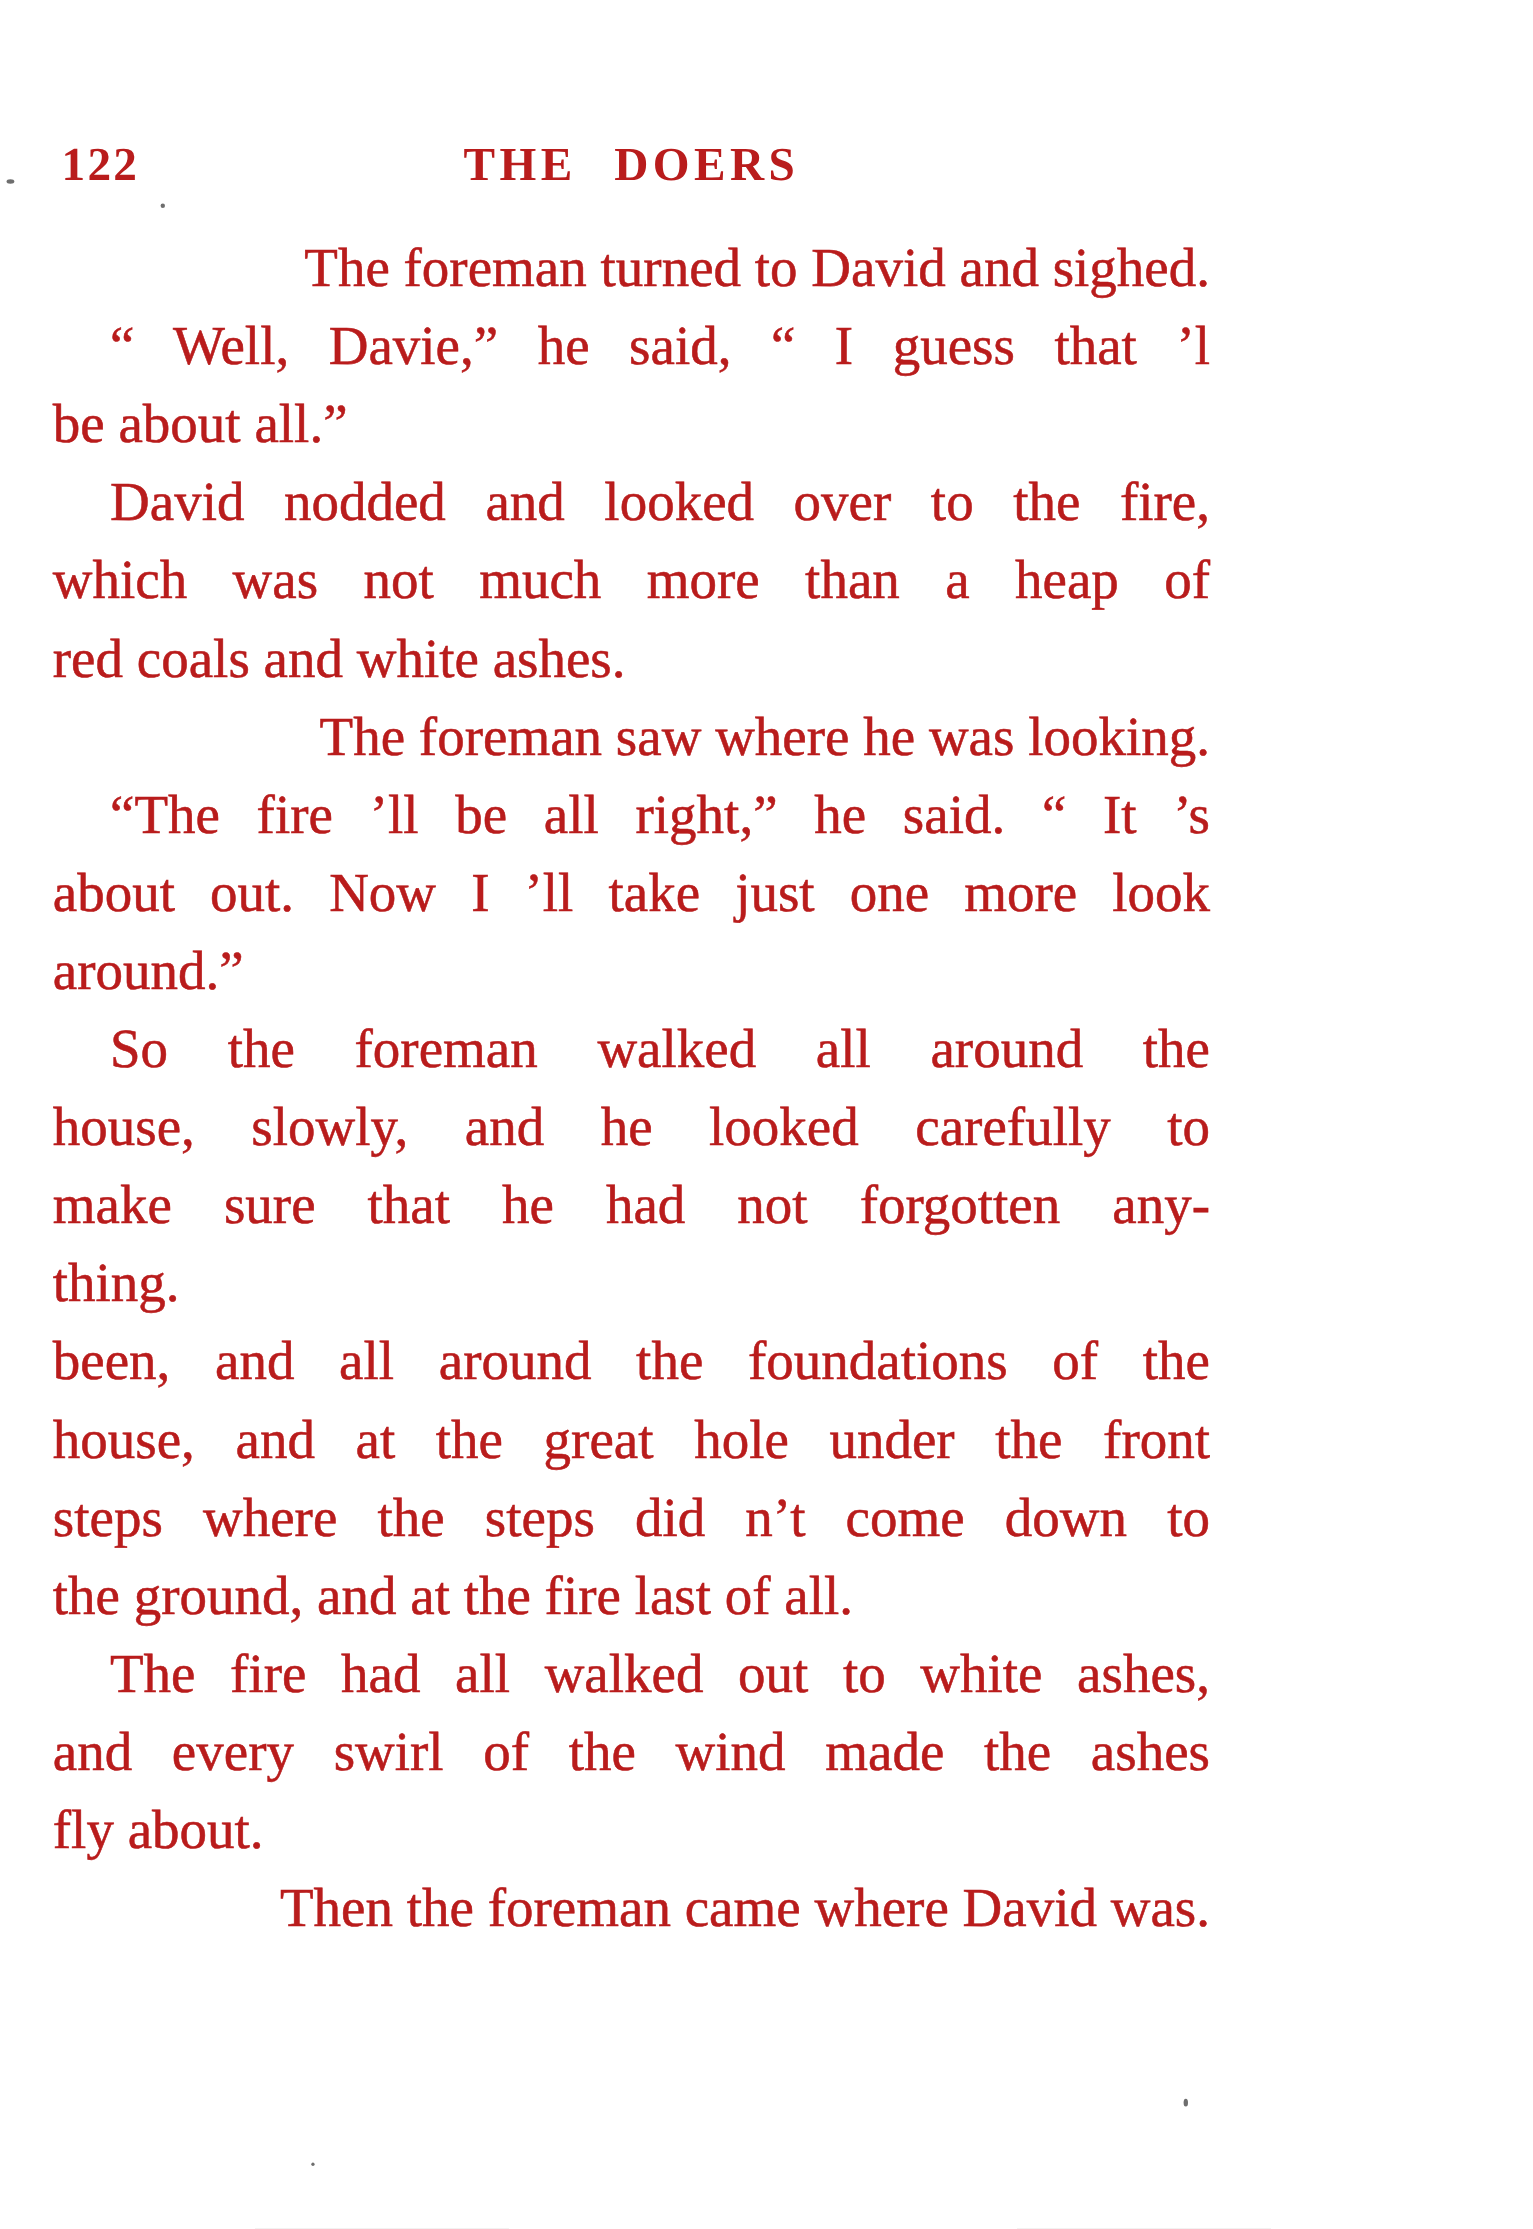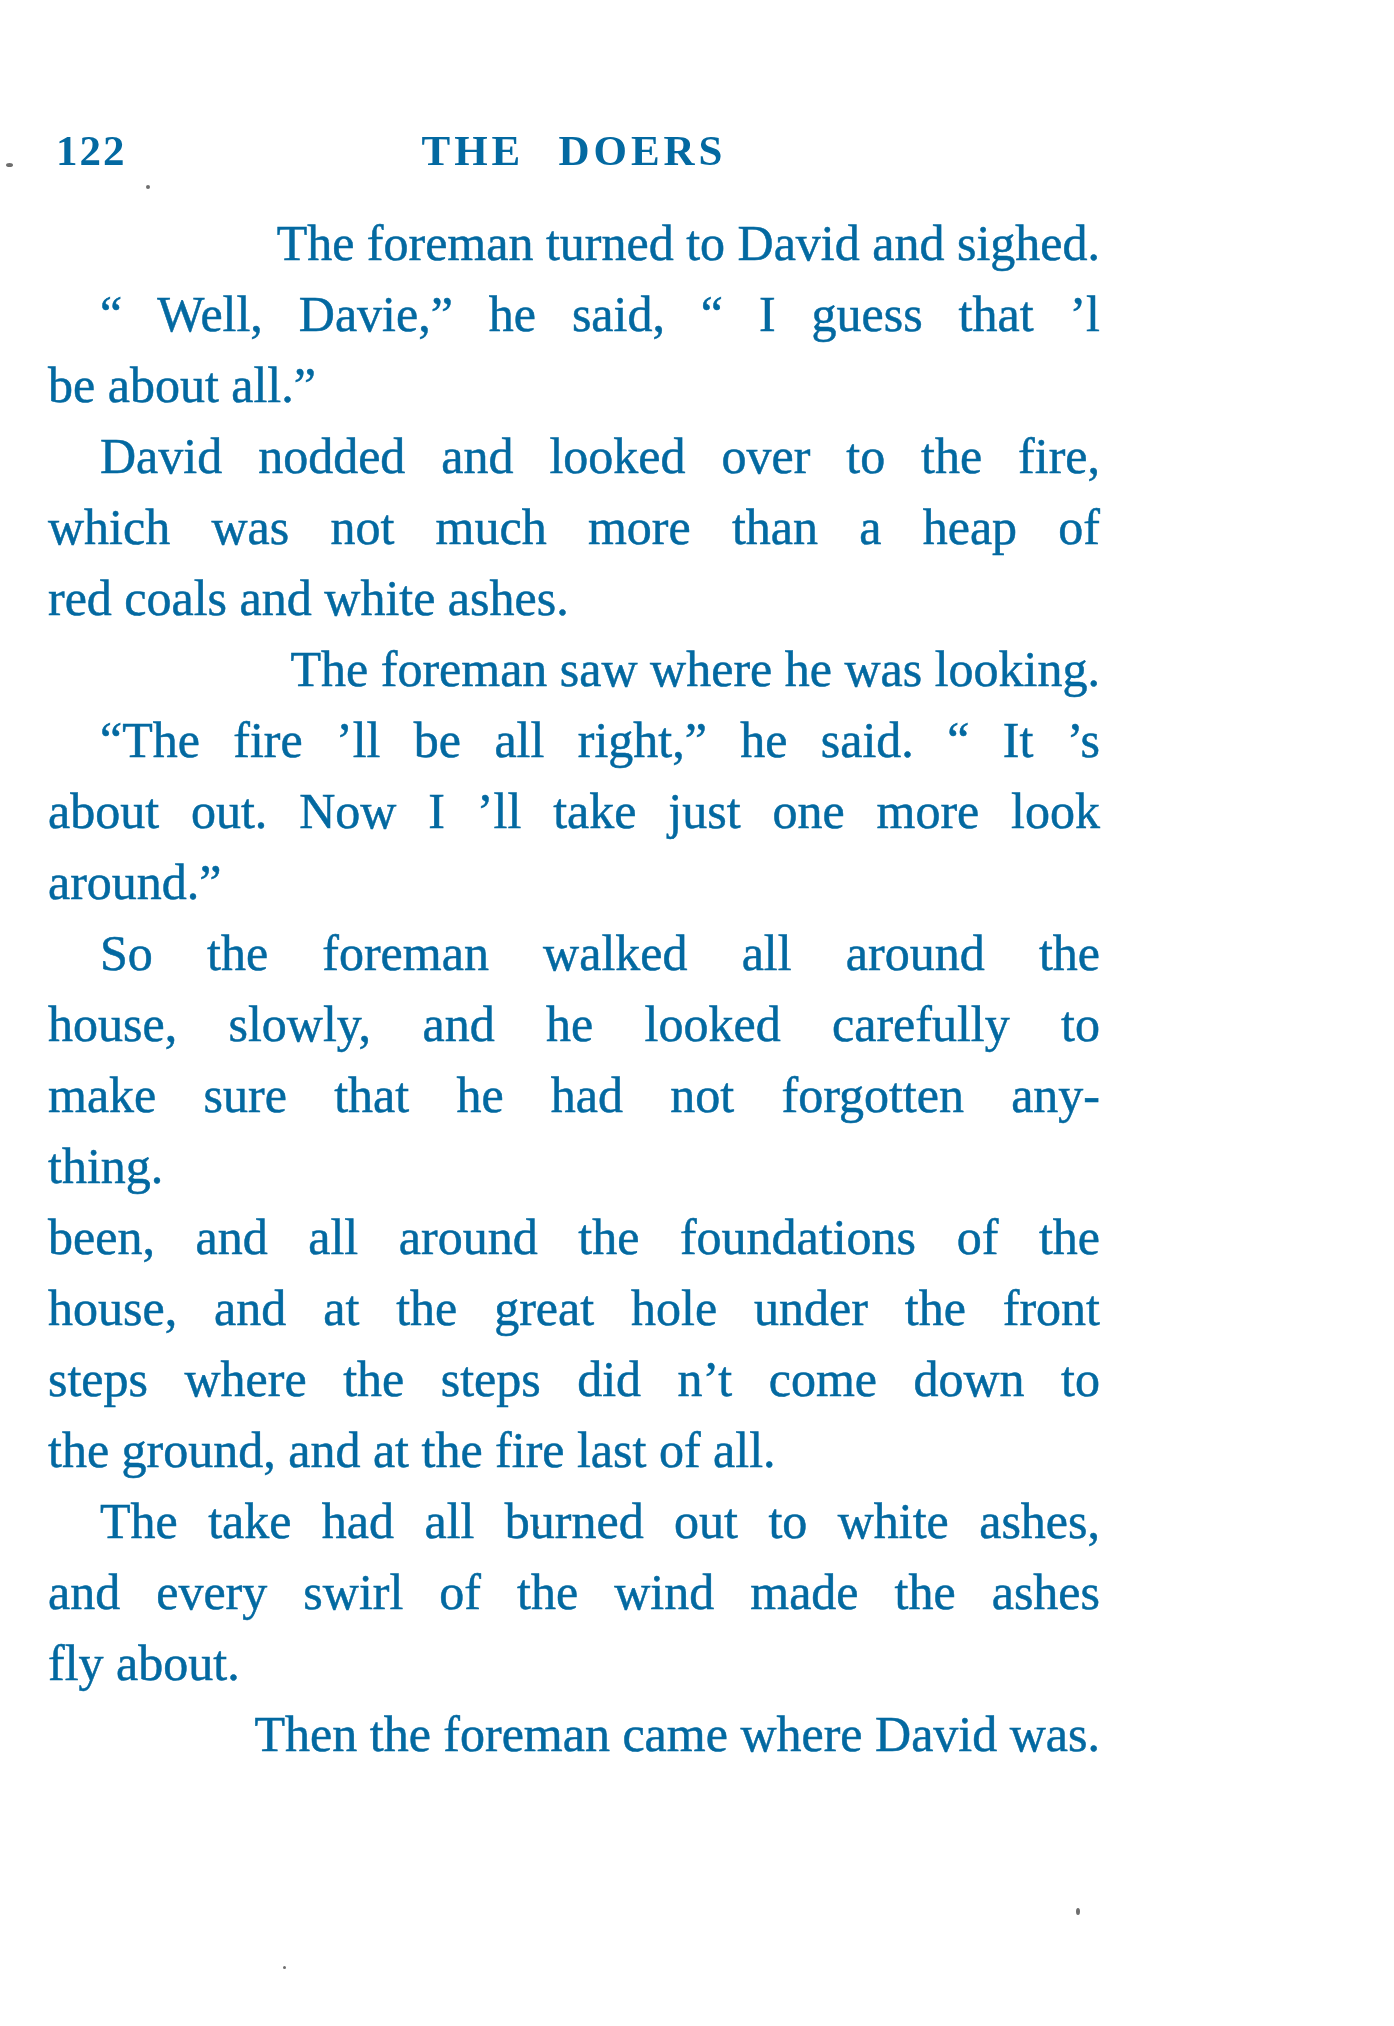"122" .page { color: #0369a1 -> #b91c1c }
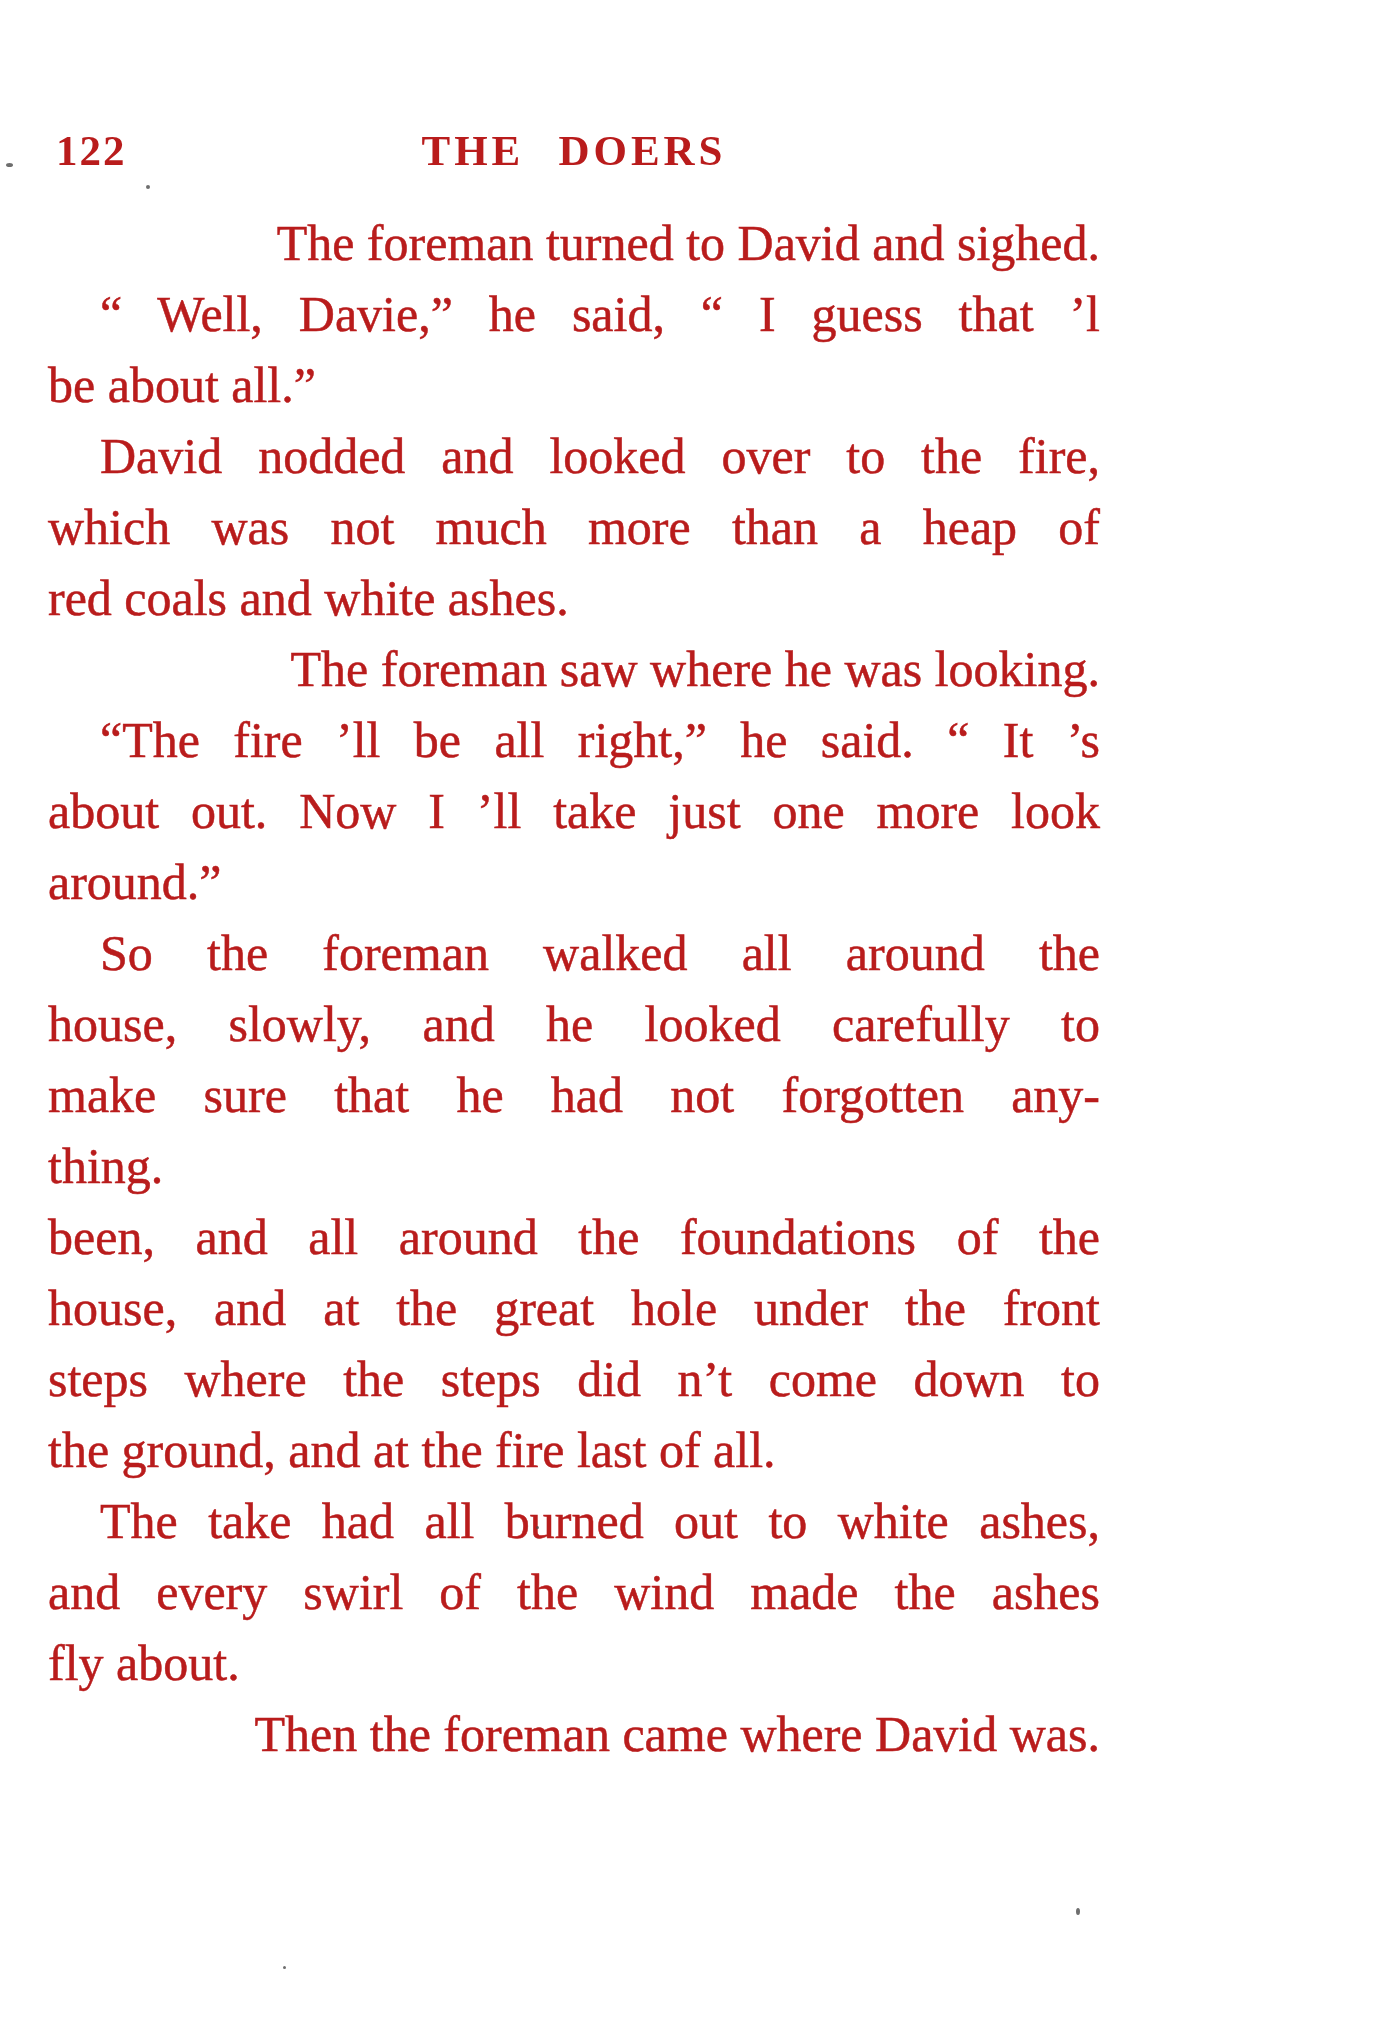"The take had all burned" div.line { text: take had all burned -> fire had all walked }
